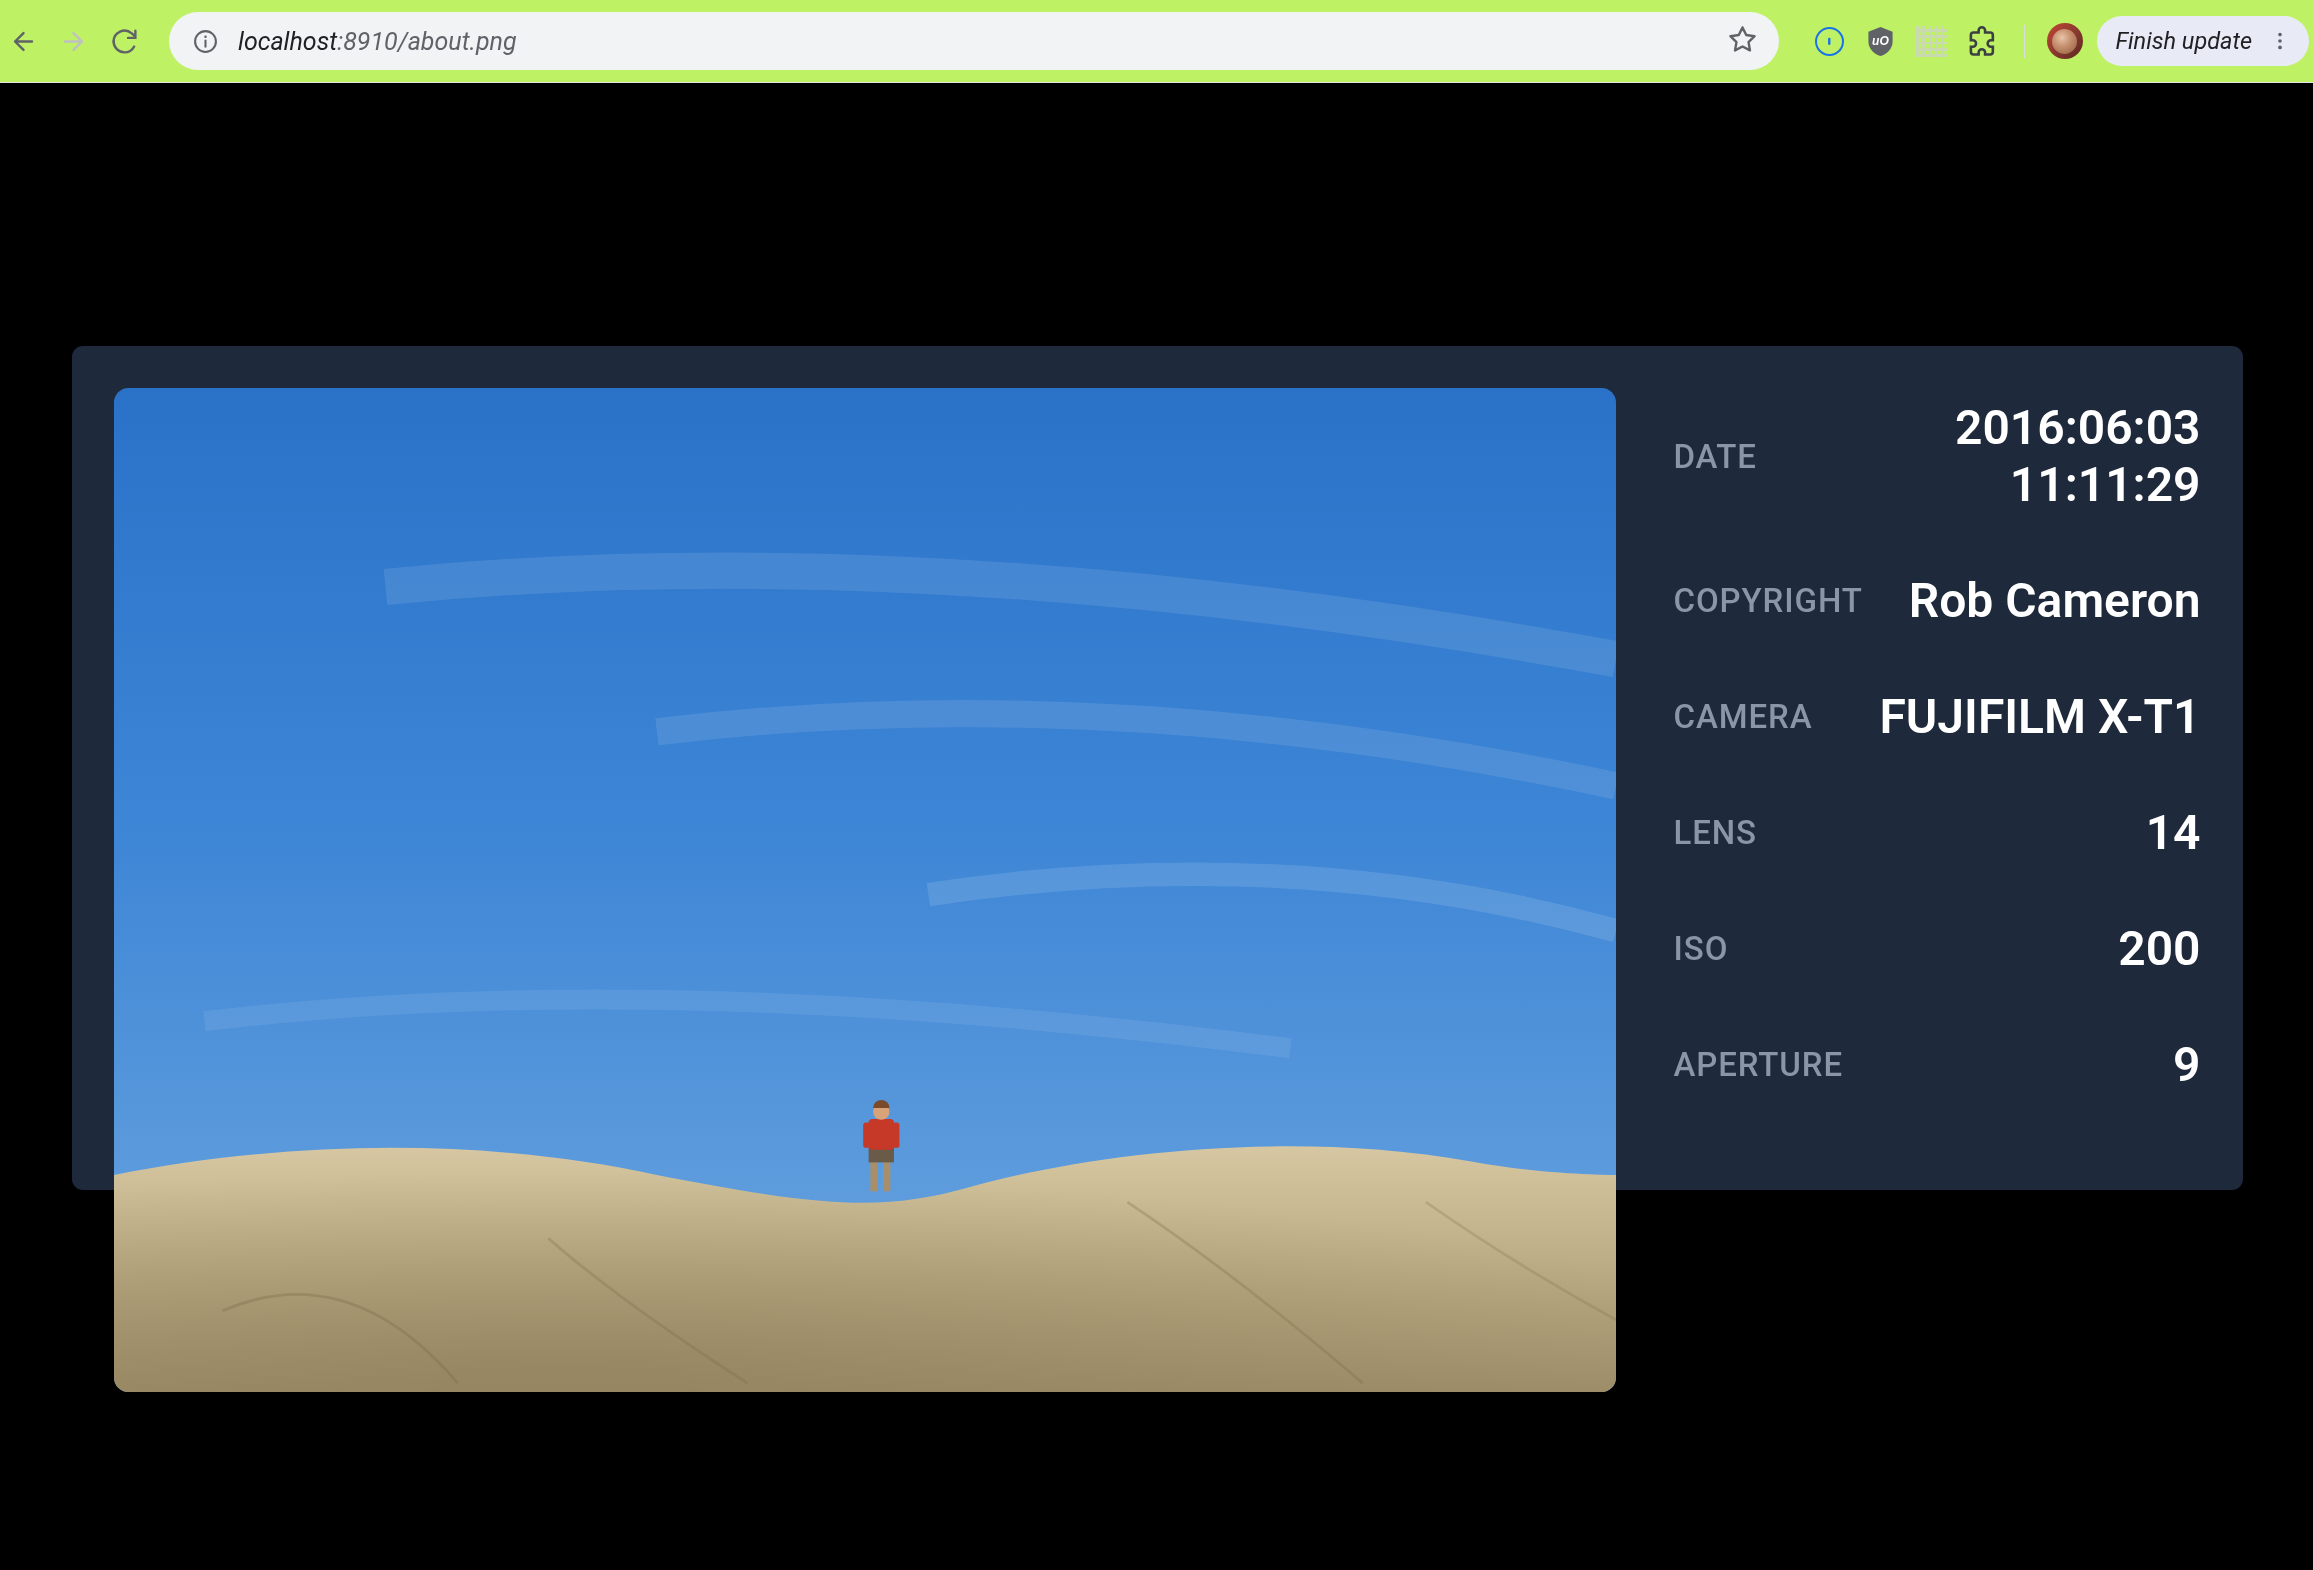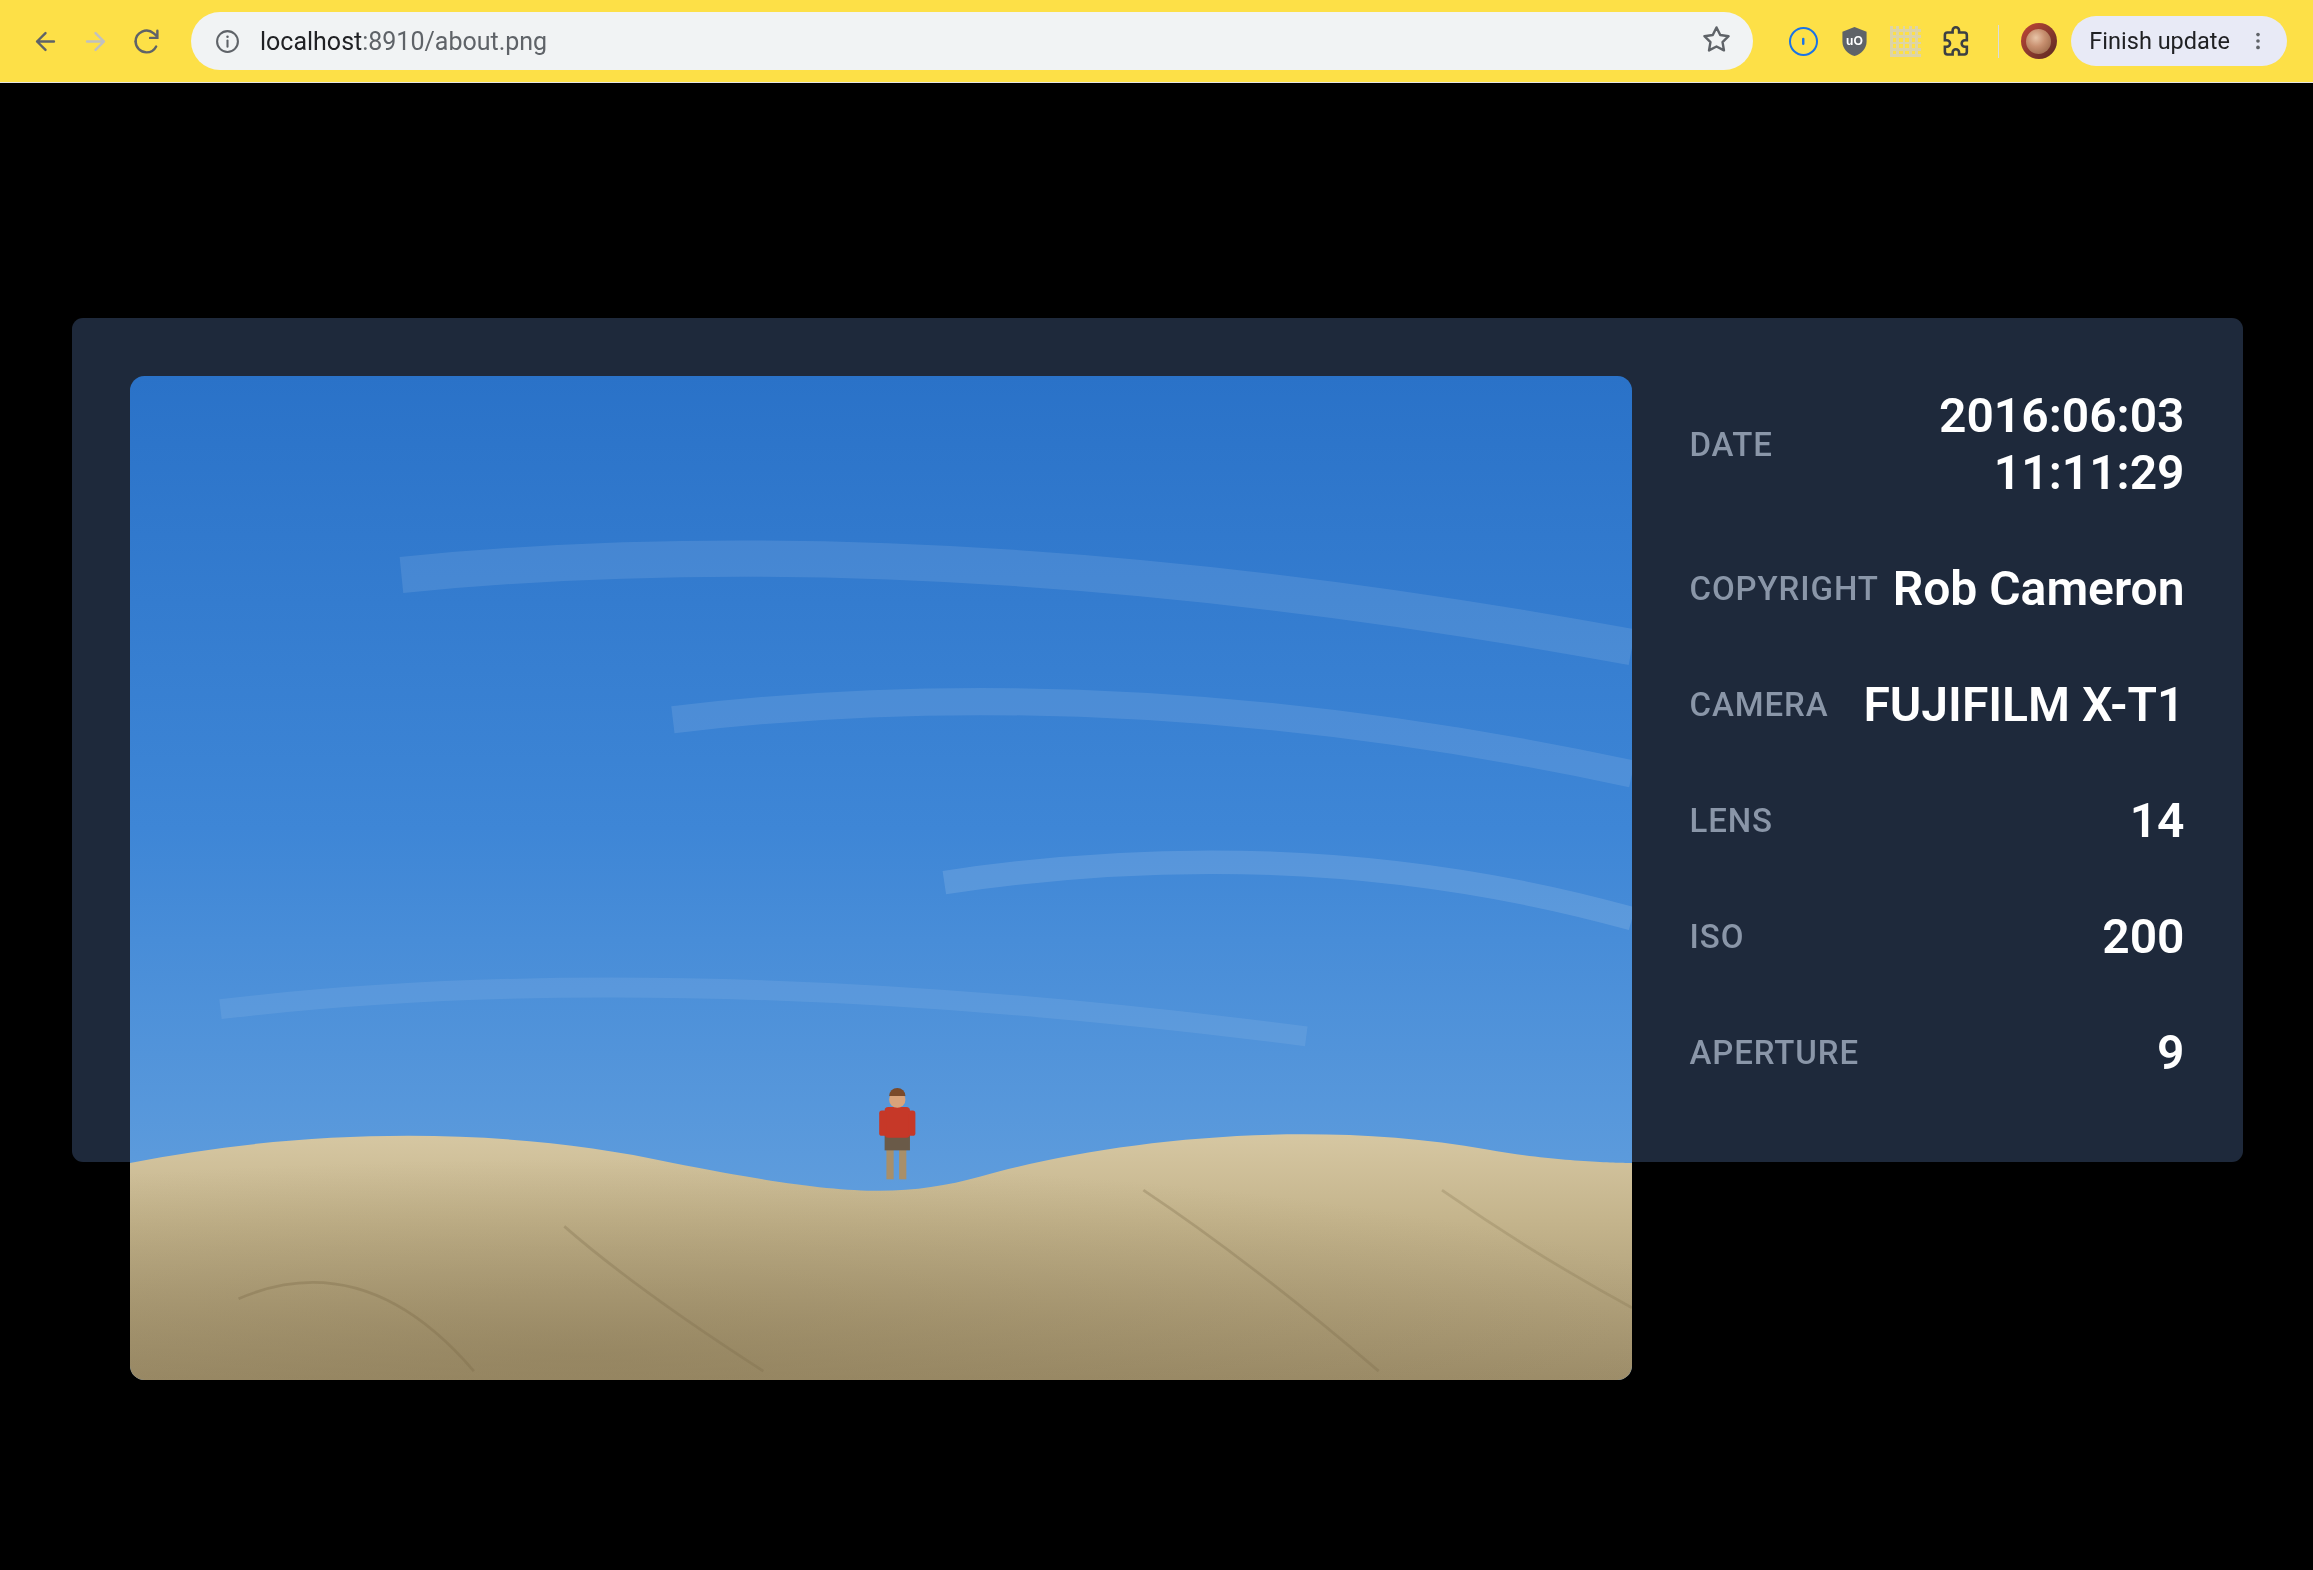"localhost" .browser-chrome { background: #fde047 -> #bef264; font-style: none -> italic; padding: 0 27px -> 0 5px }
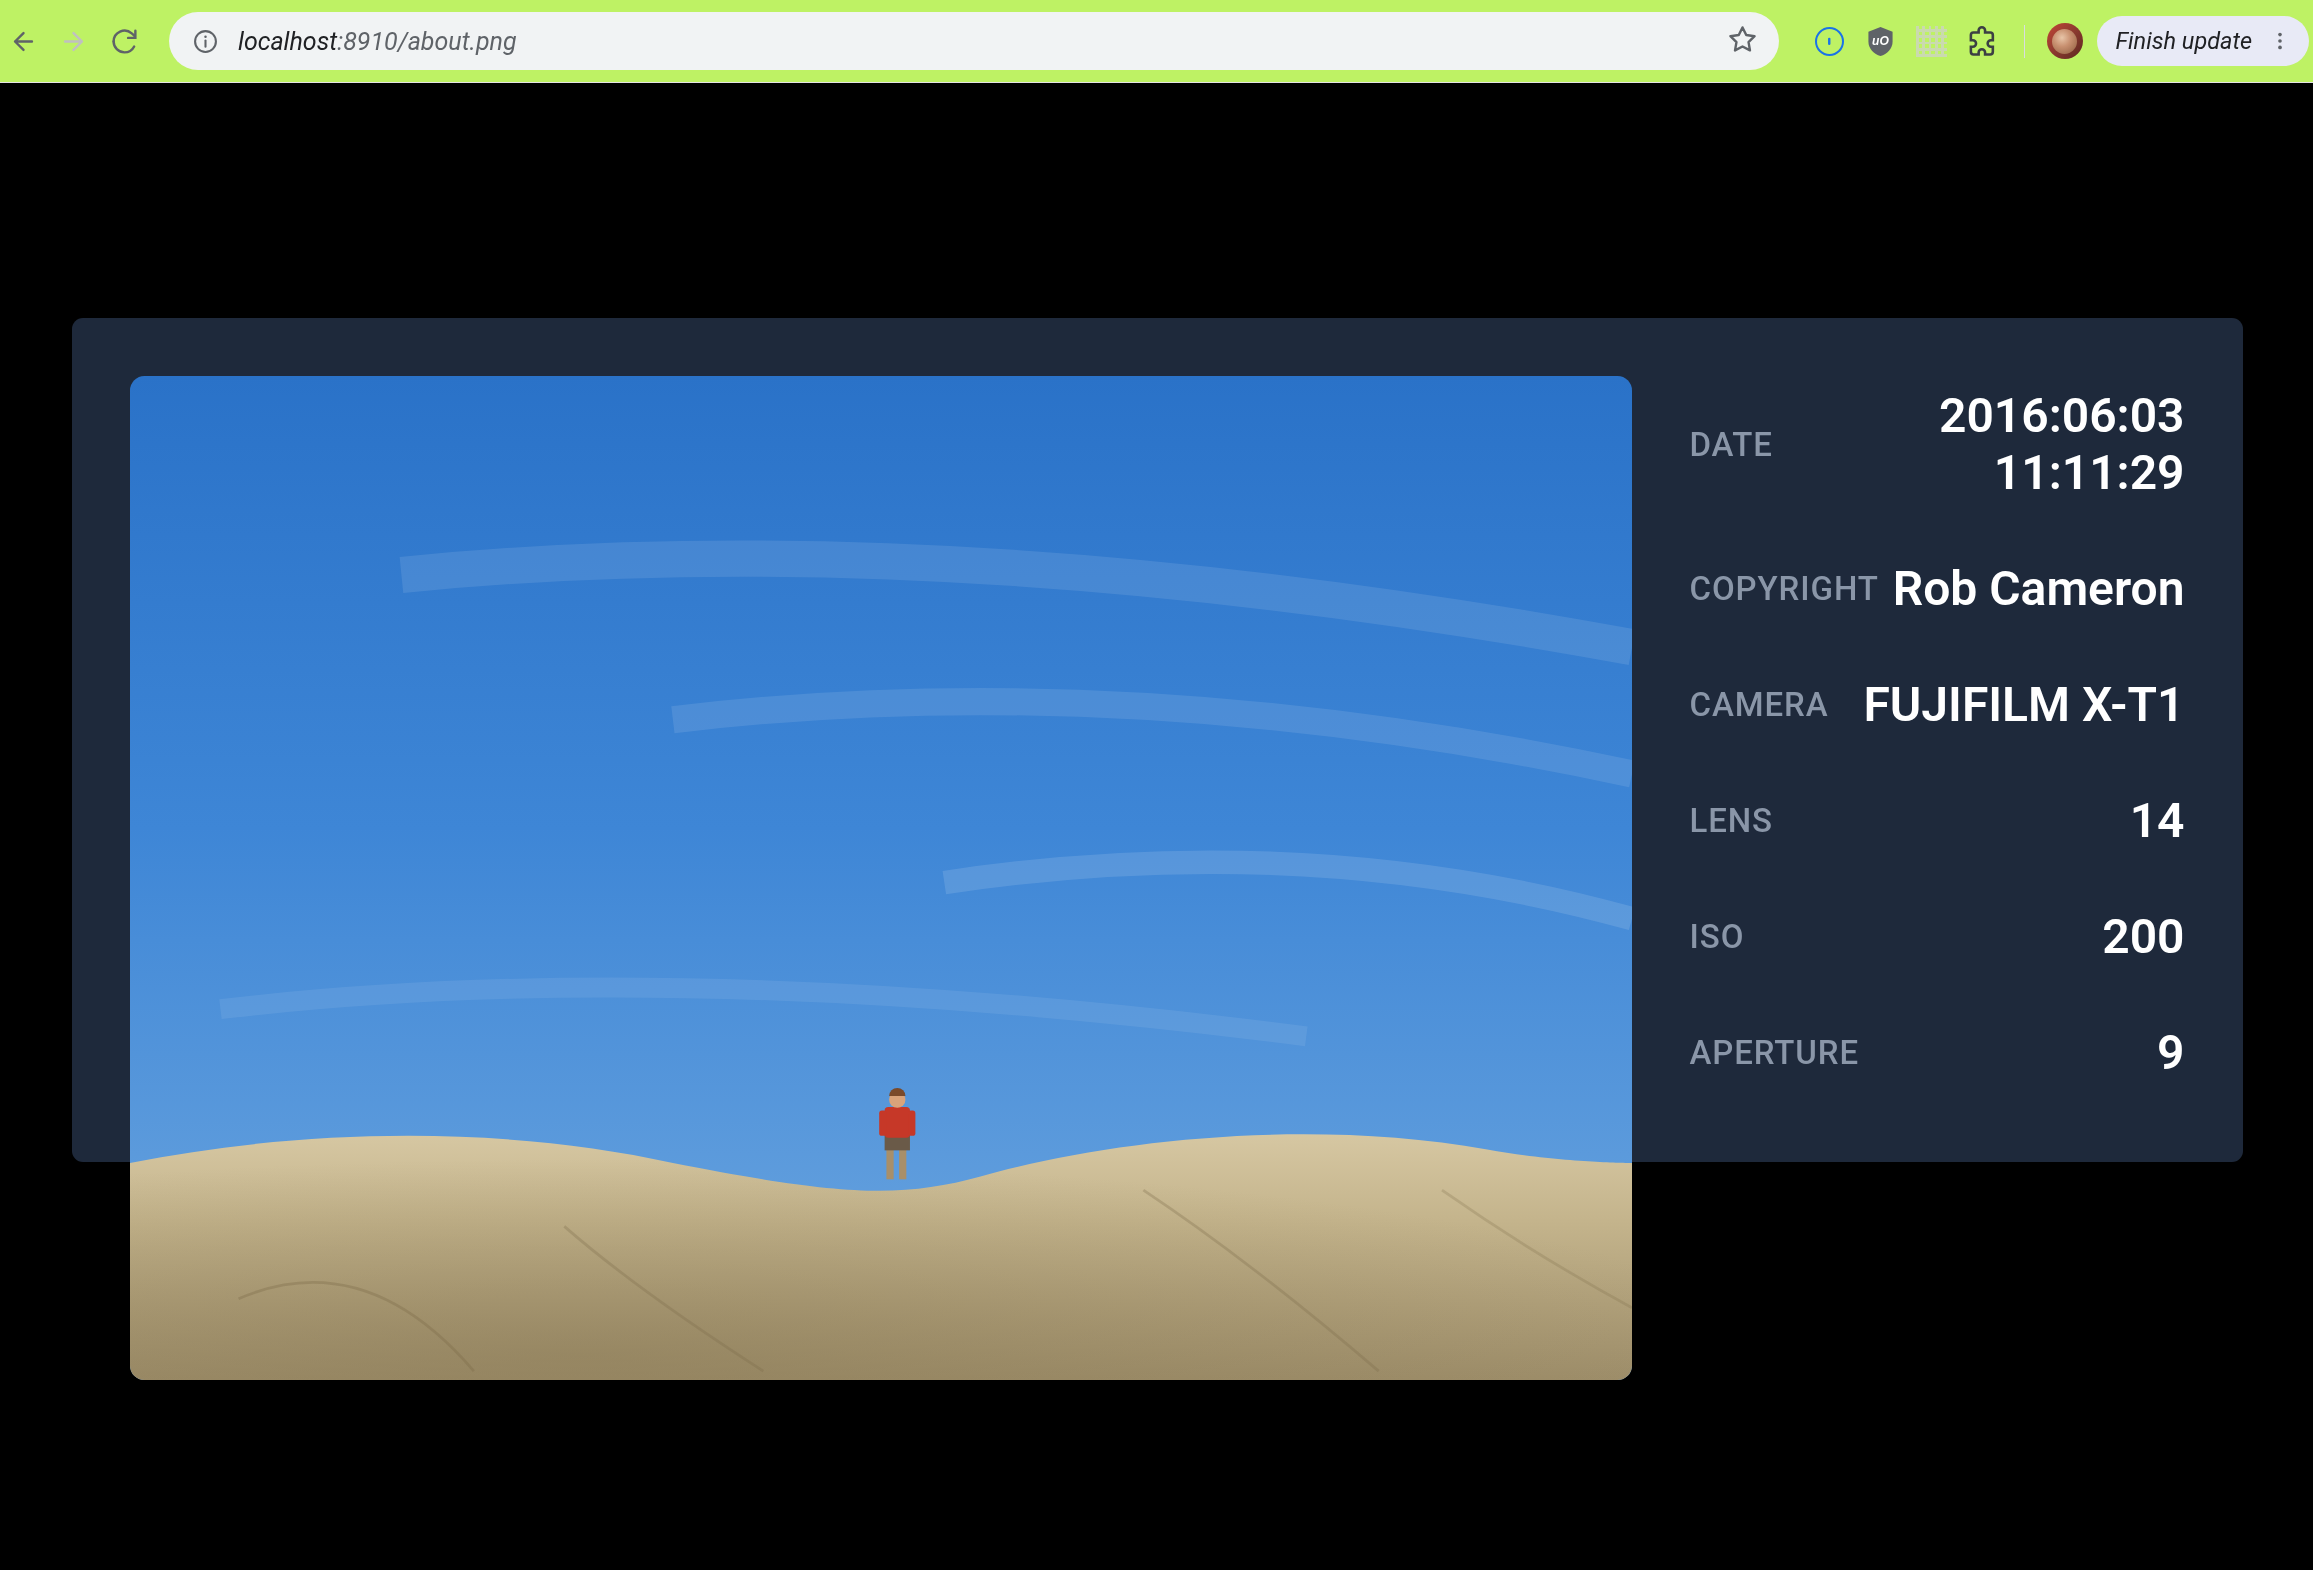"DATE" .card { margin-top: none -> 28px; padding: 58px -> 42px }
